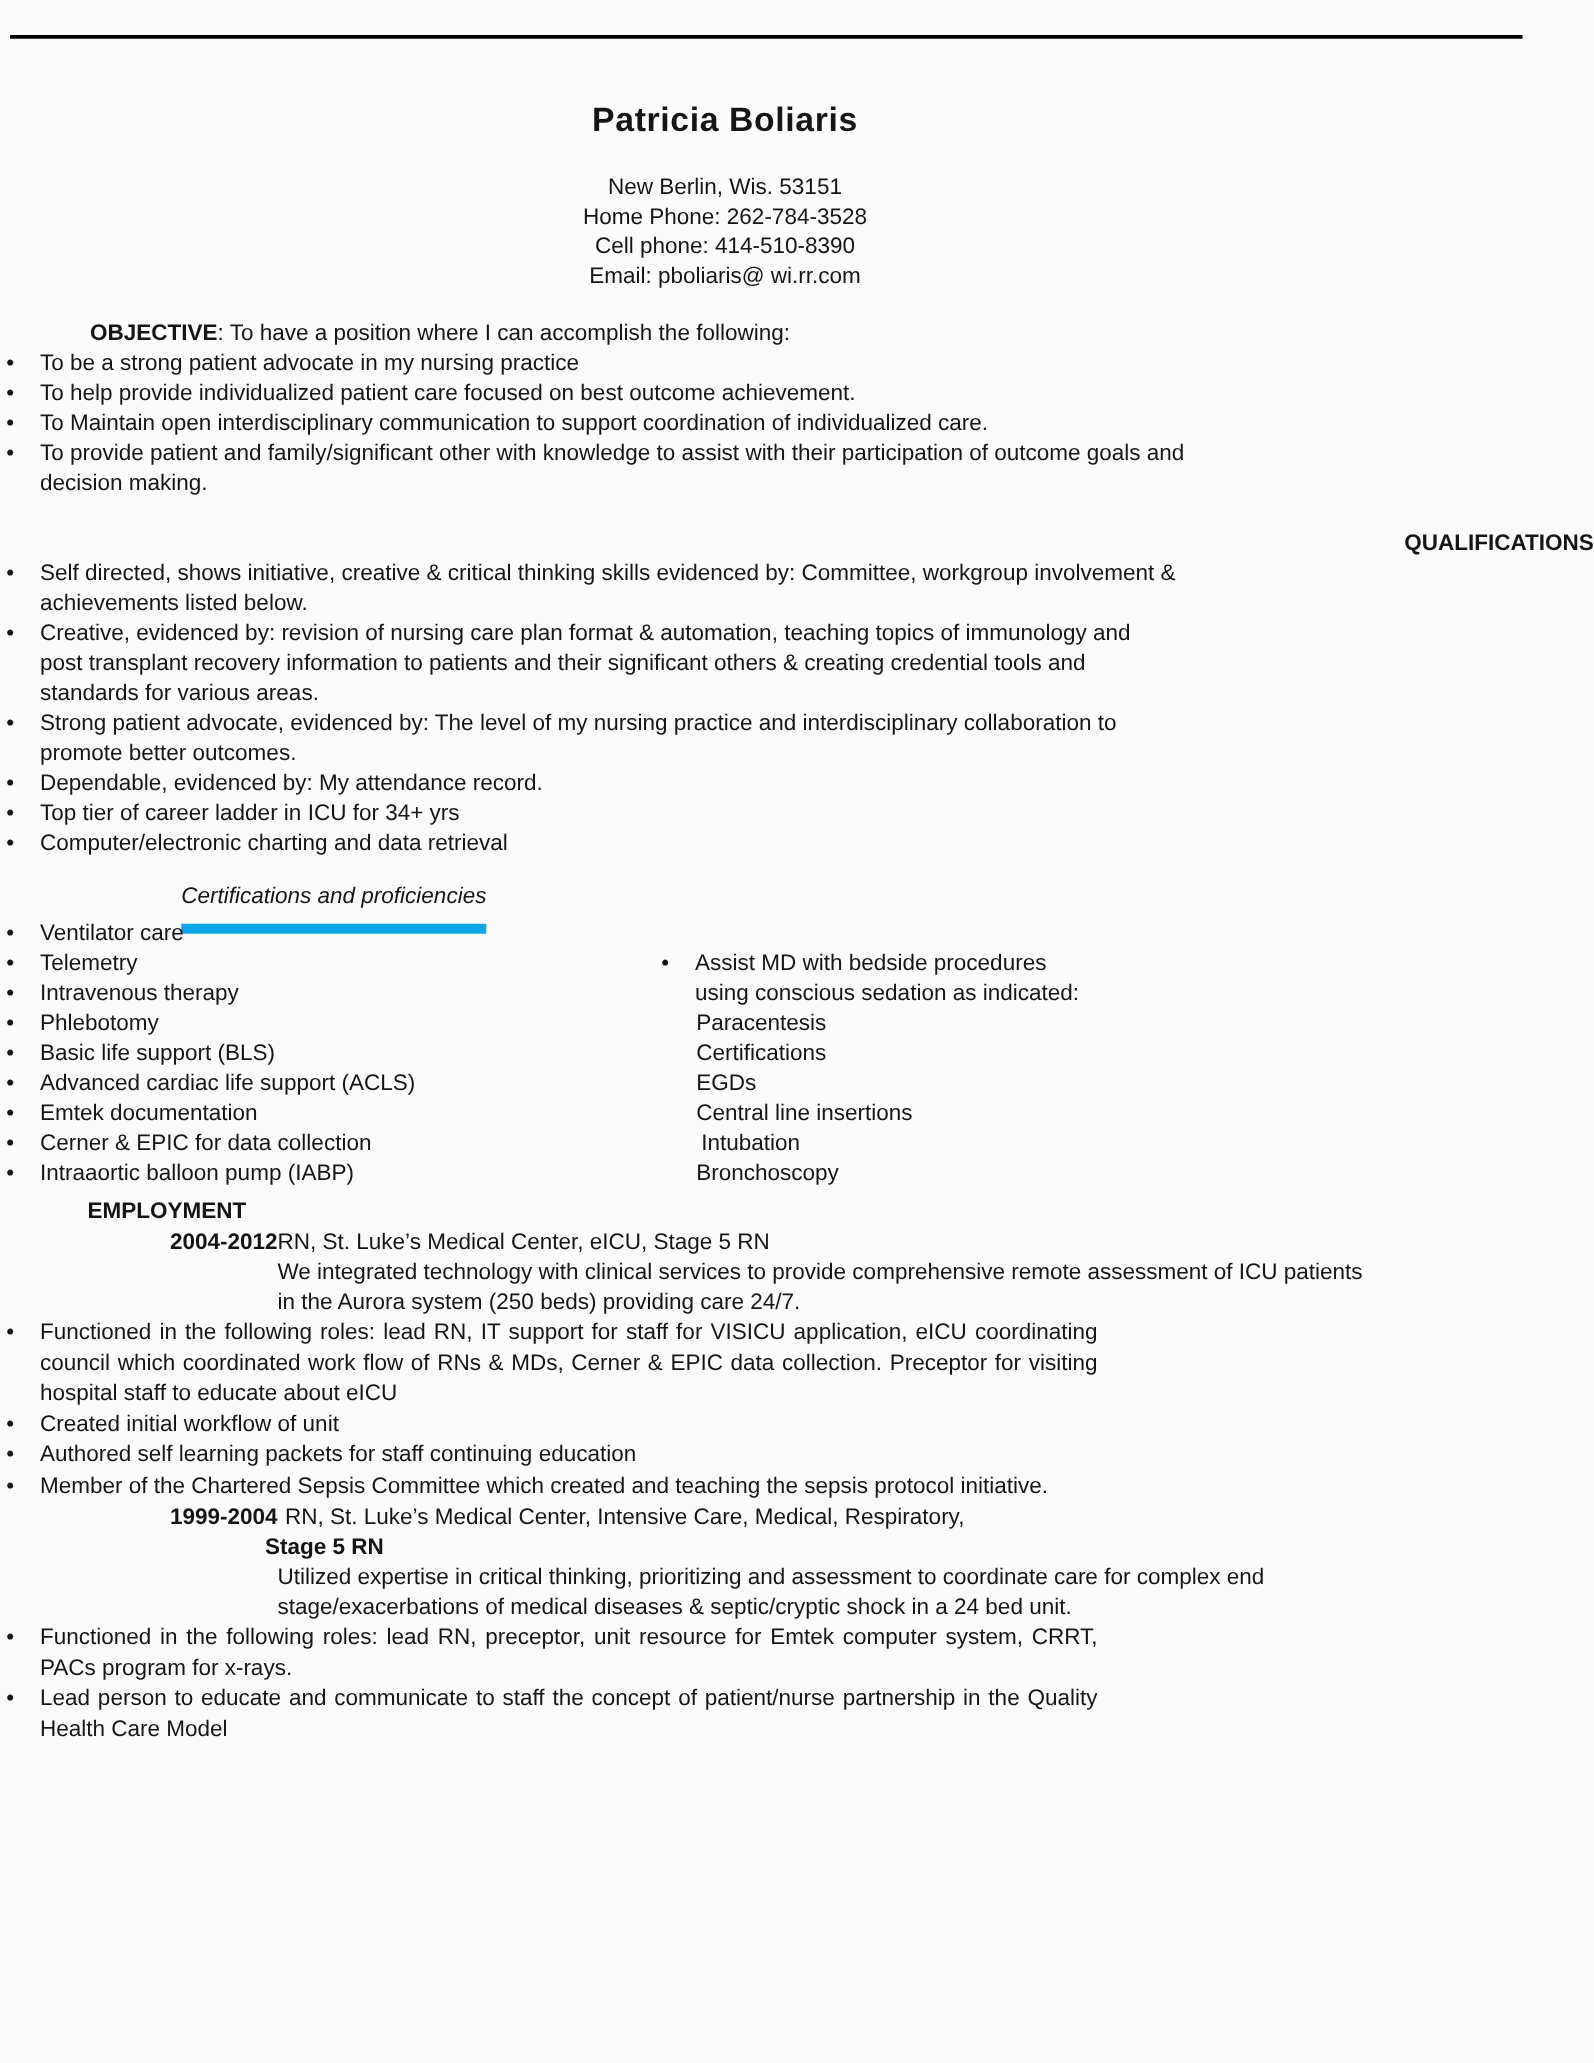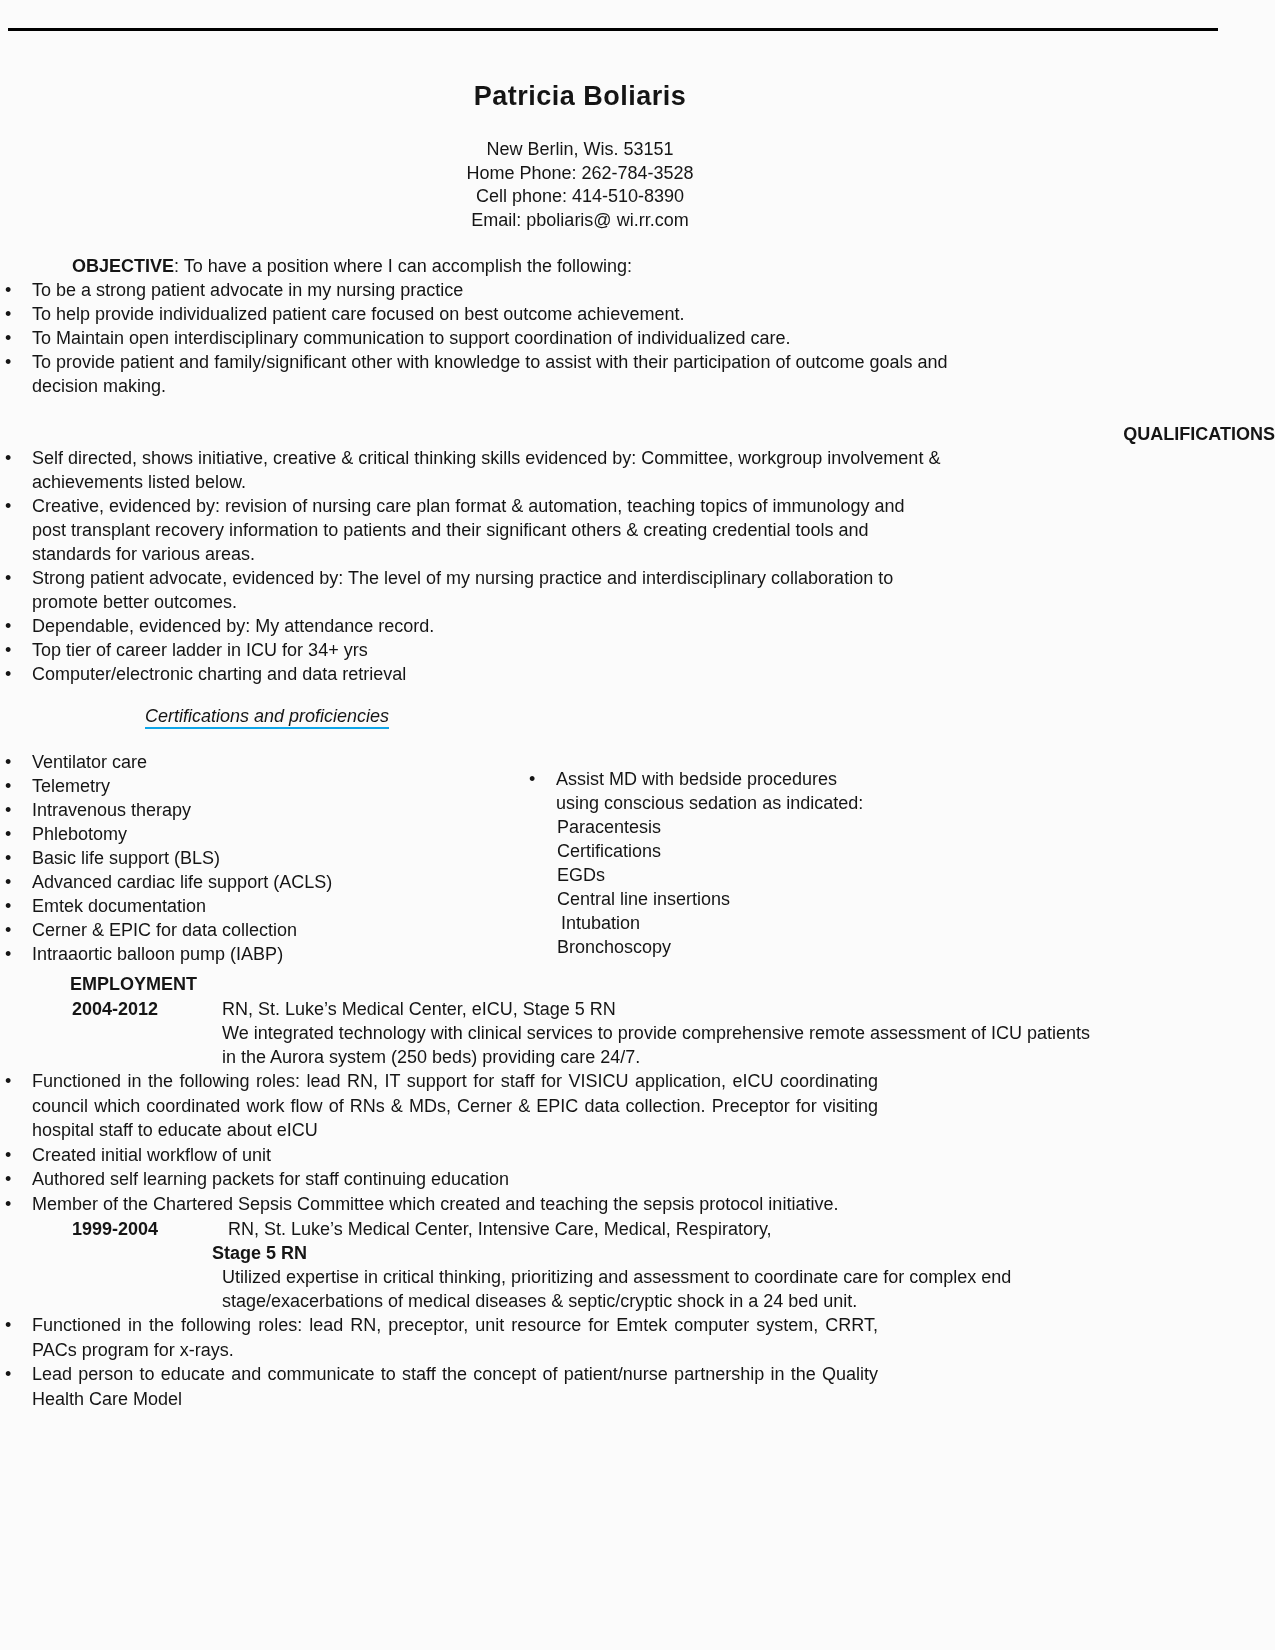"Certifications and proficiencies" .cert-head span { border-bottom: 2px solid #0ea5e9 -> 8px solid #0ea5e9; padding-bottom: 1px -> 13px }
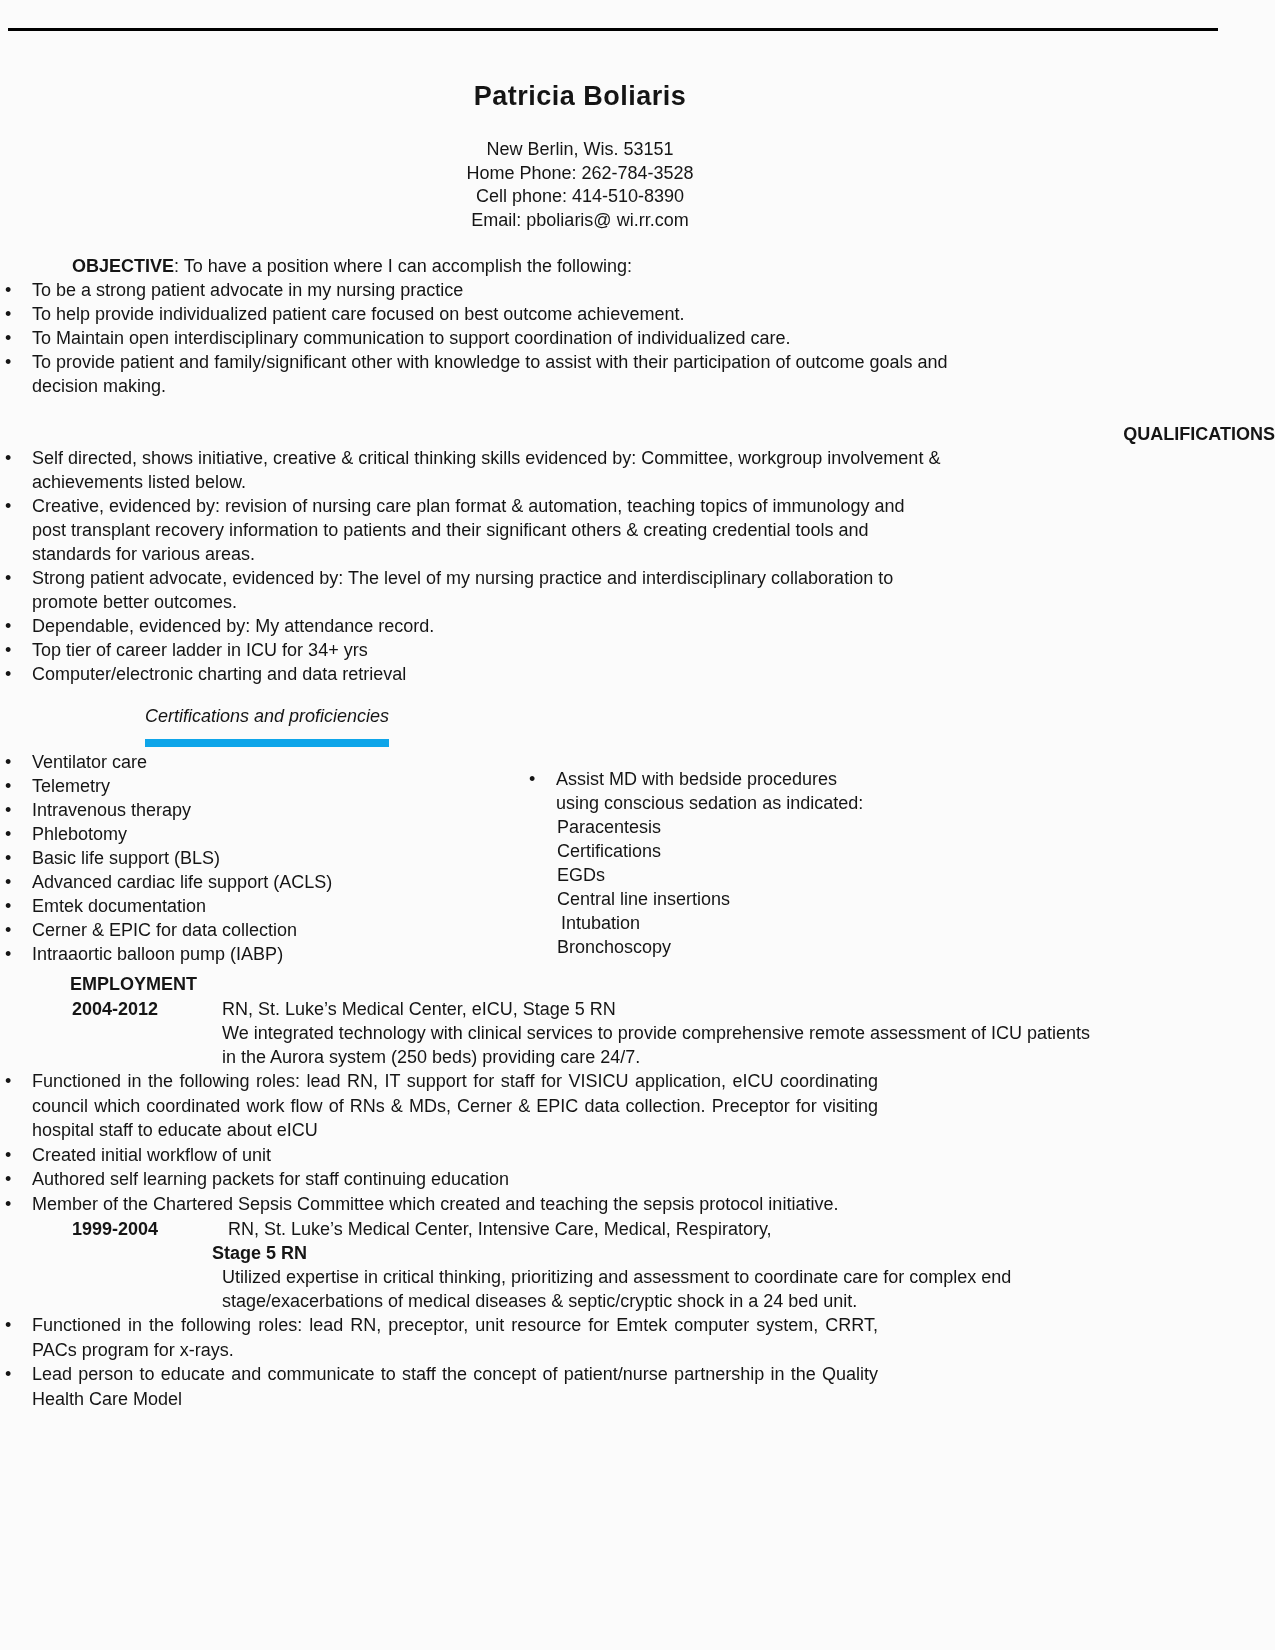"Ventilator care" .cert-cols { align-items: center -> flex-end; margin-top: 22px -> 6px }
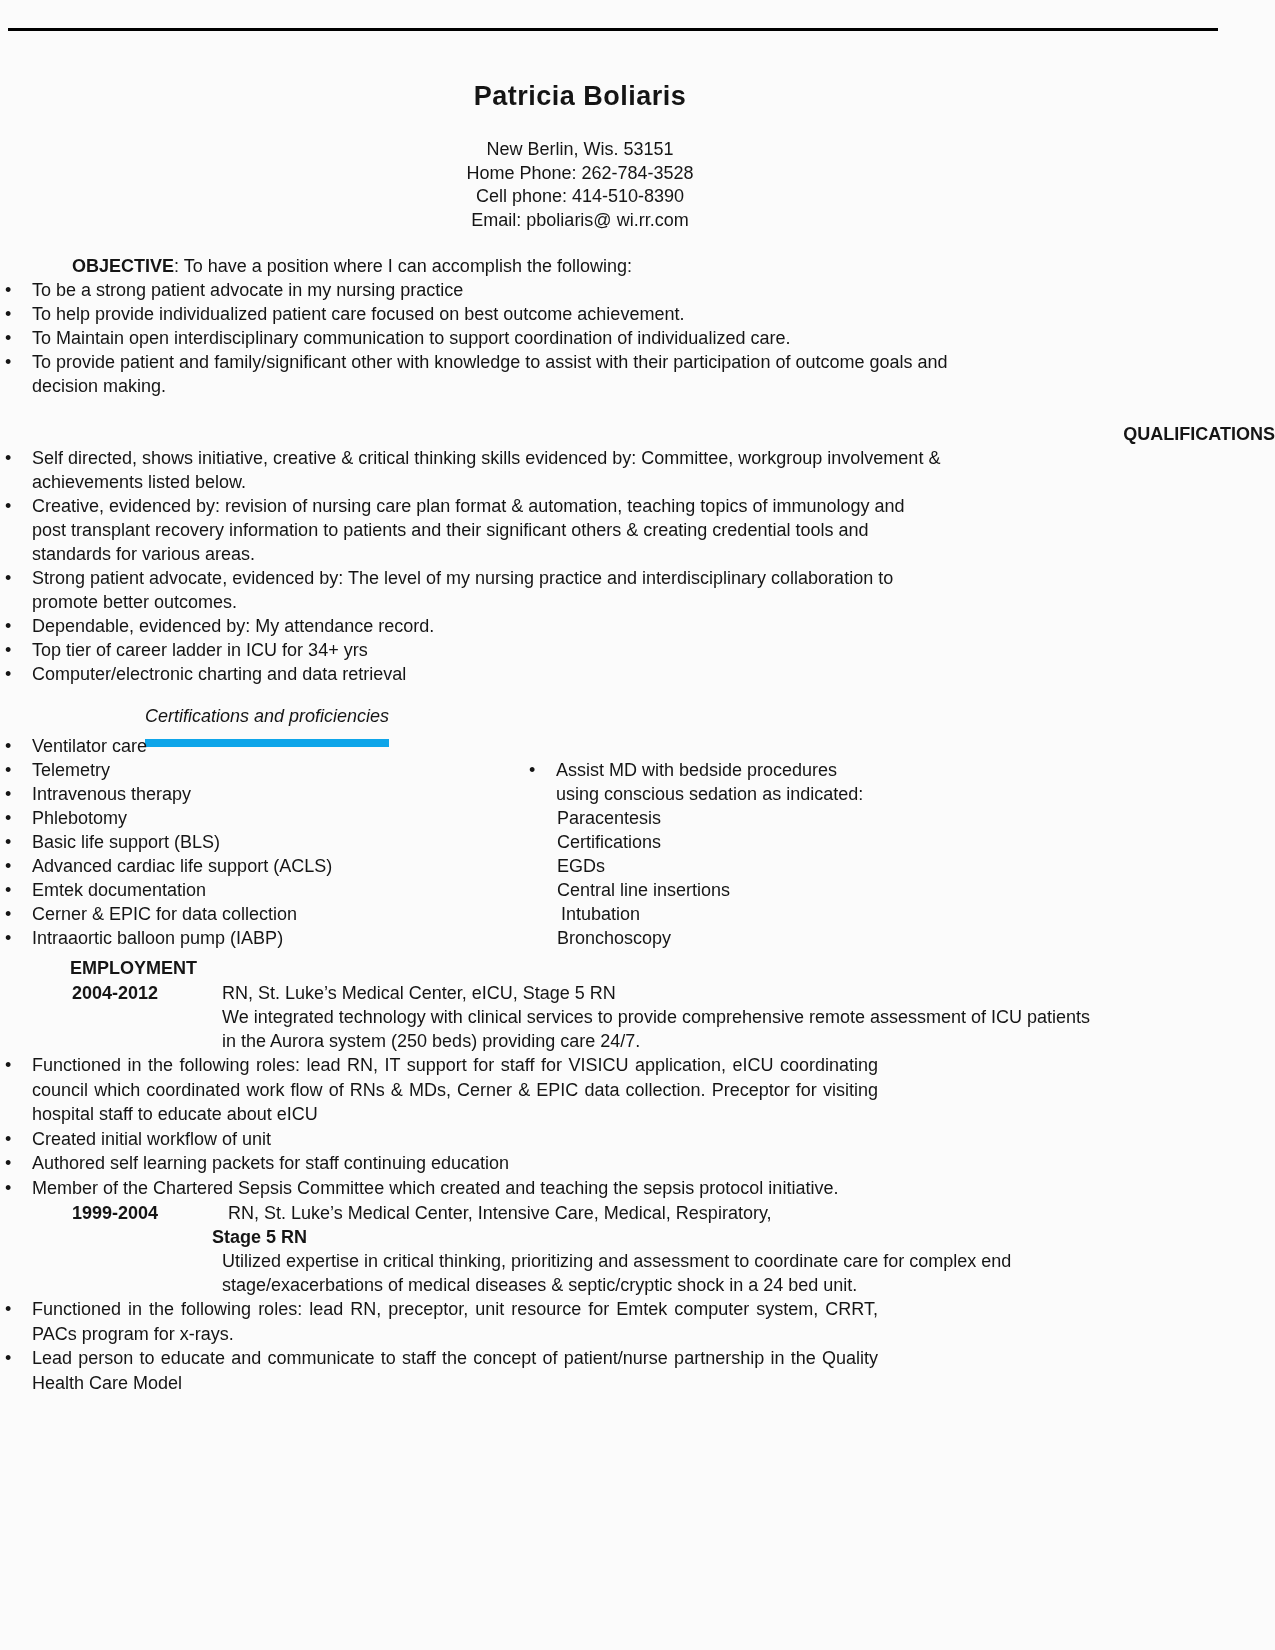"2004-2012" .job-dates { text-align: none -> right }
